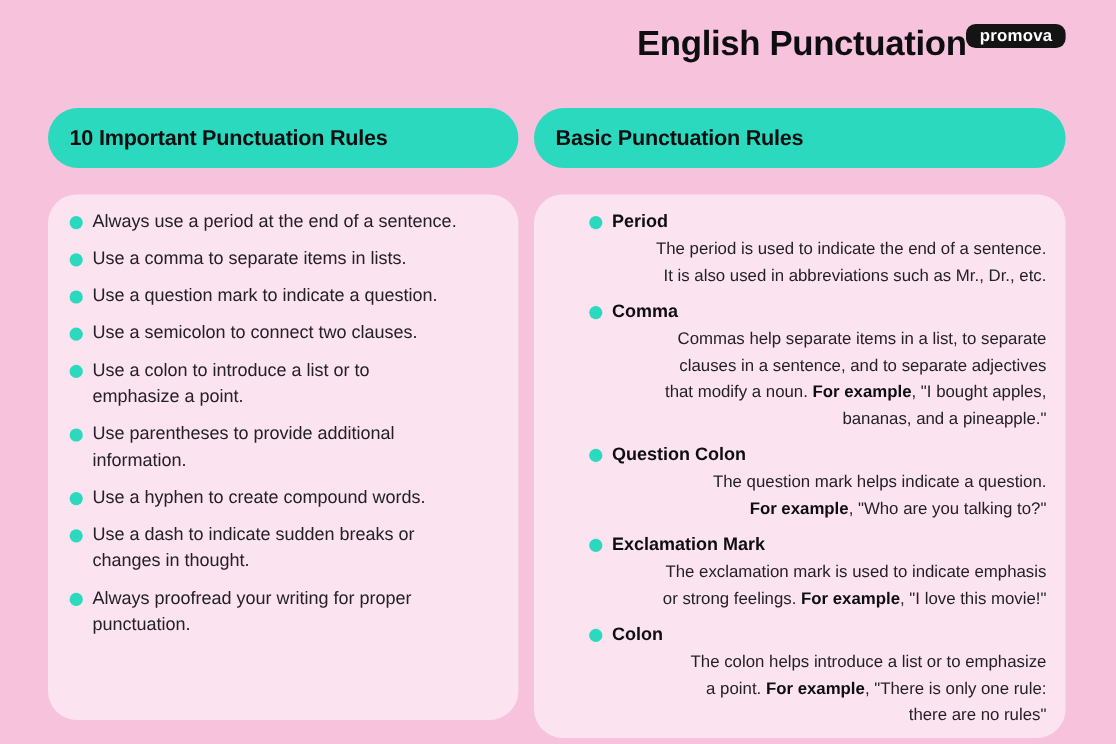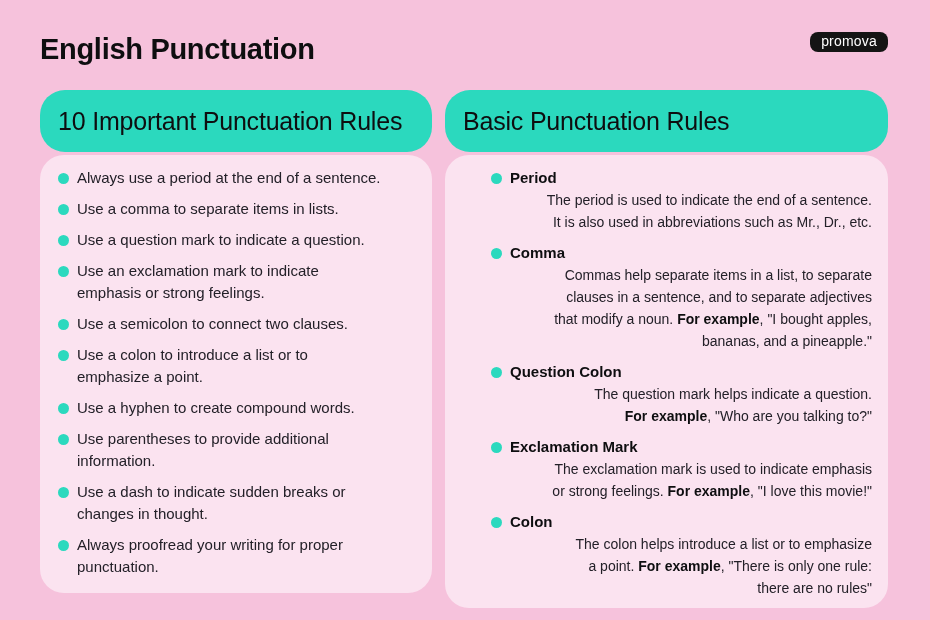"English Punctuation" .header-row { justify-content: space-between -> flex-end; top: 30px -> 18px }
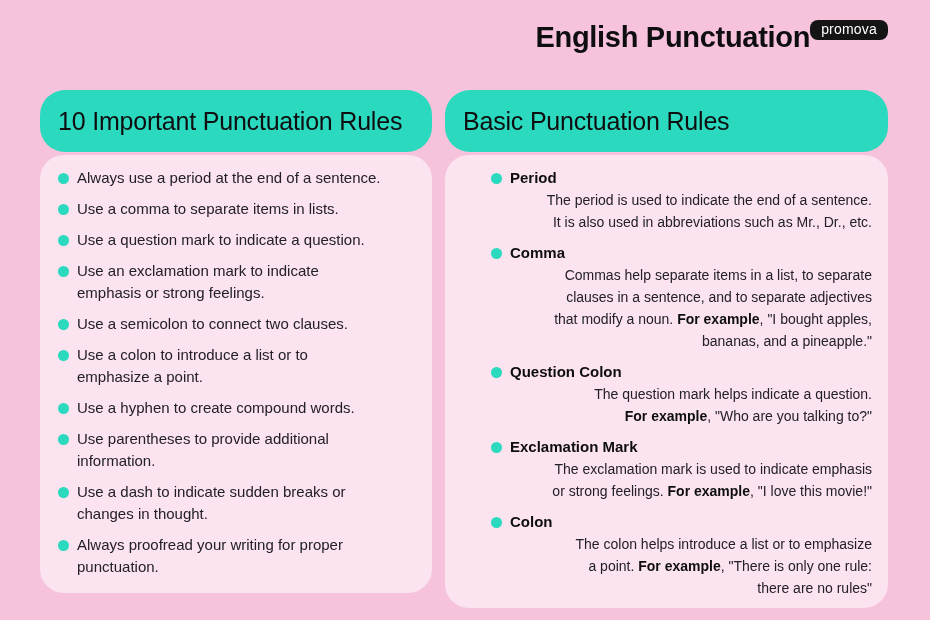"promova" .logo-badge { font-weight: 400 -> 700 }
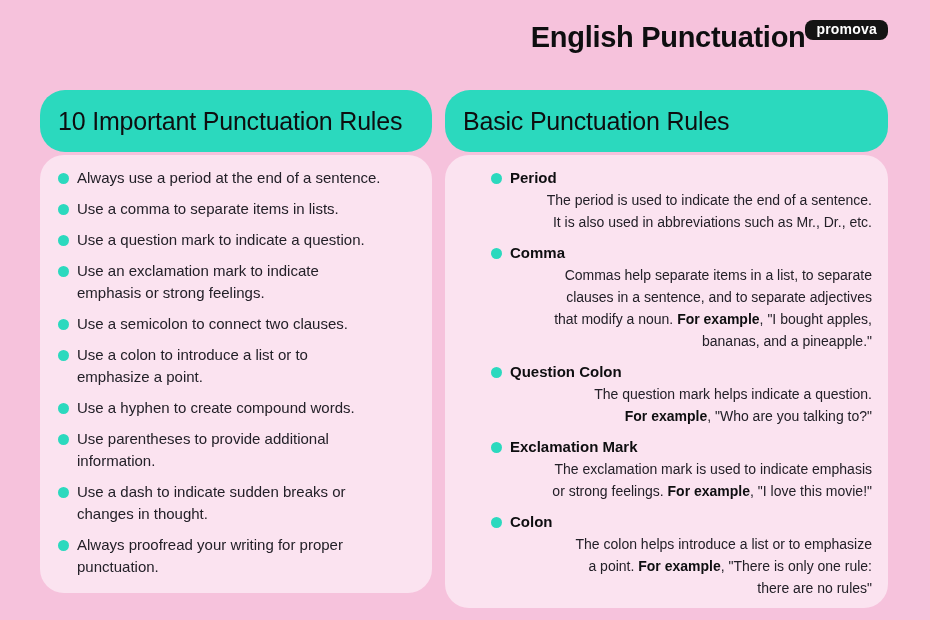"10 Important Punctuation Rules" .pill-header { font-size: 25px -> 18px; font-weight: 400 -> 700; height: 62px -> 50px }
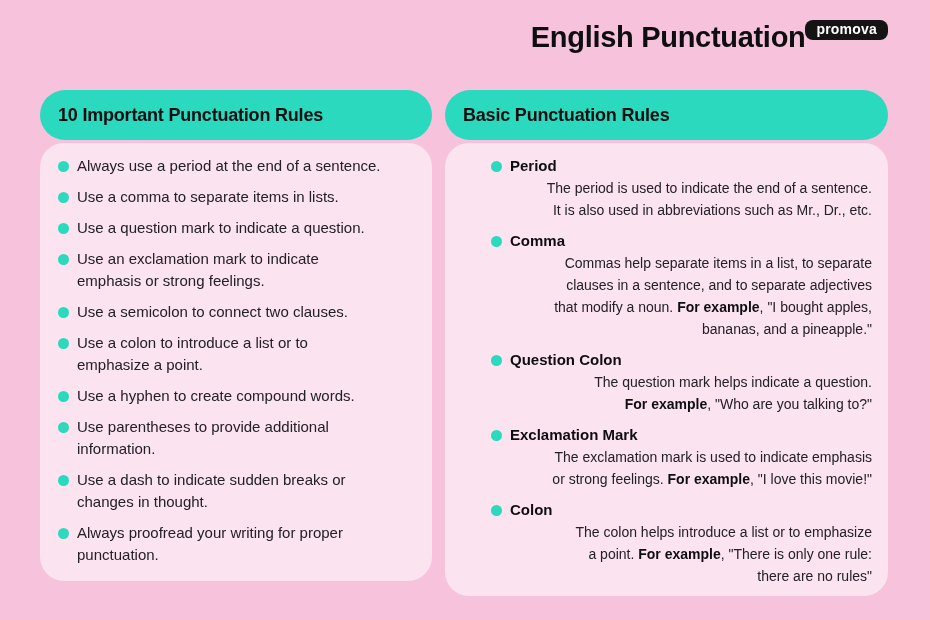"Always use a period at" .card { margin-top: 3px -> 22px }
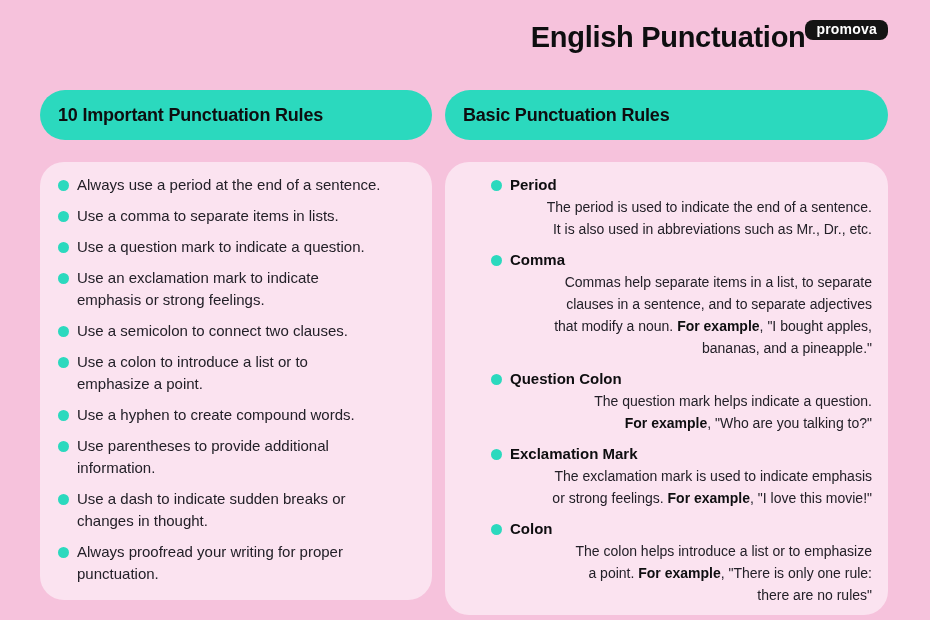"Use an exclamation mark to" div.list-item { html: <div> <span></span> <span>Use an exclamation mark to indicate emphasis or strong feelings.</span> </div> -> none }
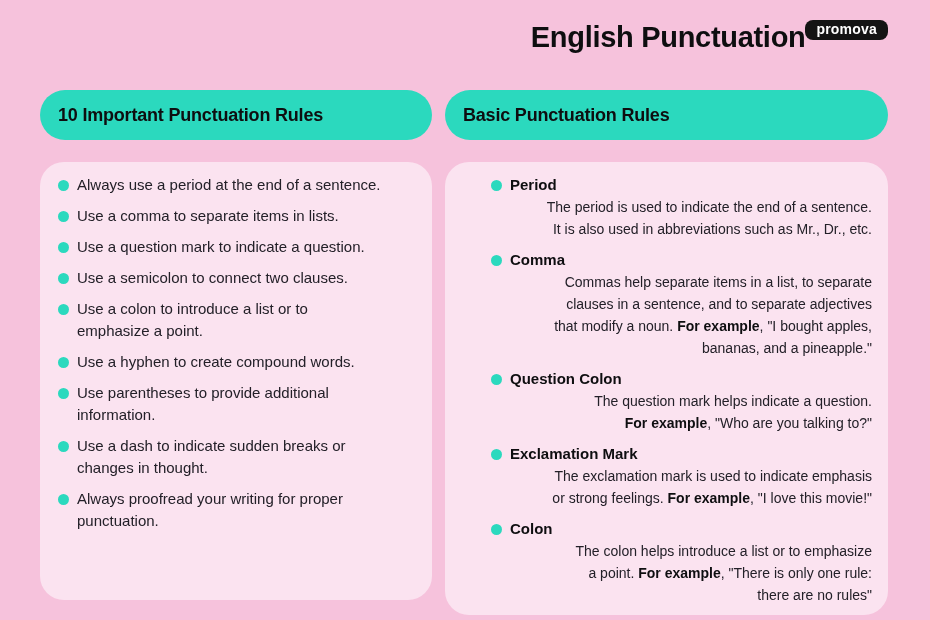"Use a hyphen to create" div.list-item { order: before "Use parentheses to provide additional" -> after "Use parentheses to provide additional" }
